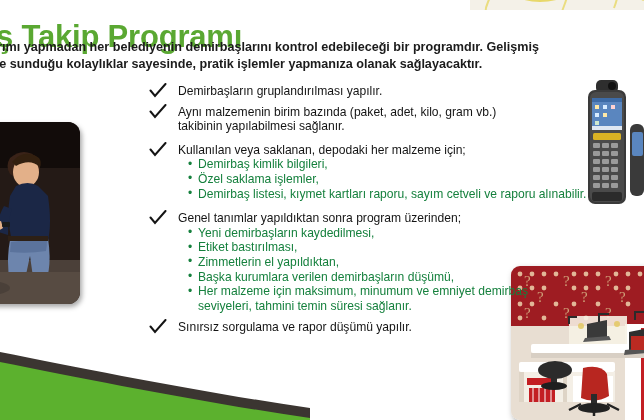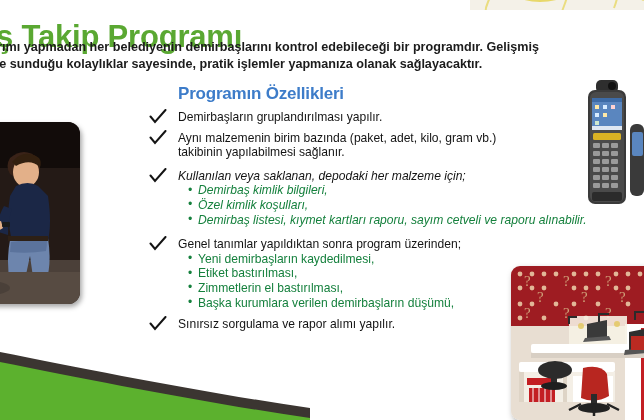"Programın Özellikleri" div.features-heading { html: <div>Programın Özellikleri</div> -> none }
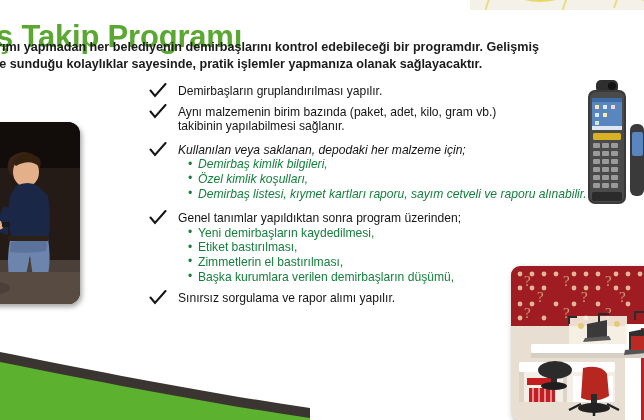"Kullanılan veya saklanan, depodaki her" #feat-3 { font-style: italic -> none }
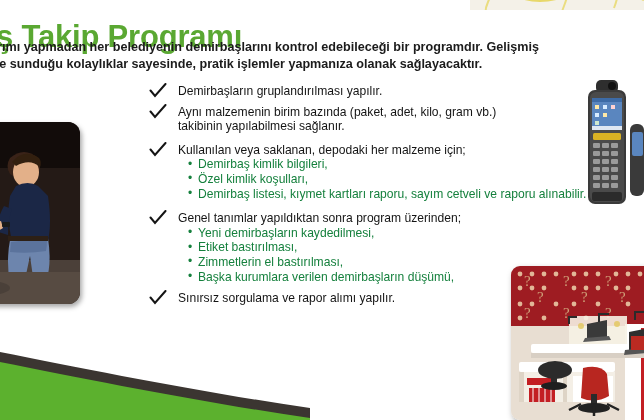"Özel kimlik koşulları," li { text: kimlik koşulları -> saklama işlemler }
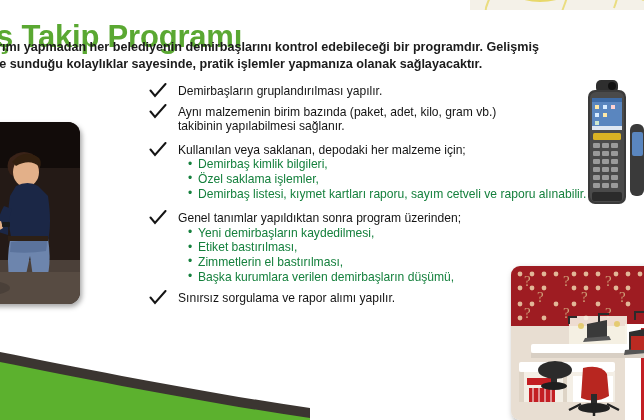"Zimmetlerin el bastırılması," li { text: bastırılması -> yapıldıktan }
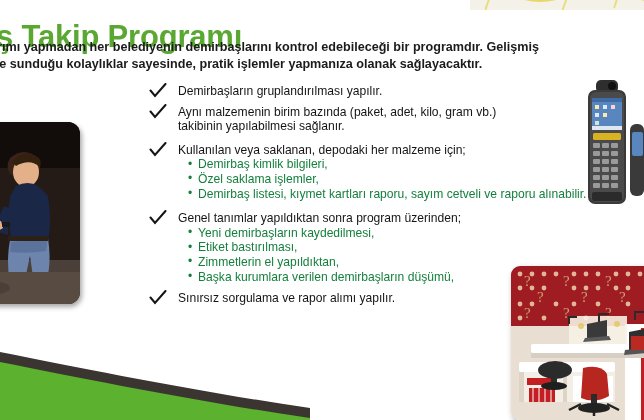"Her malzeme için maksimum, minumum" li.two-line { html: none -> <li>Her malzeme için maksimum, minumum ve emniyet demirbaş seviyeleri, tahmini temin süresi sağlanır.</li> }
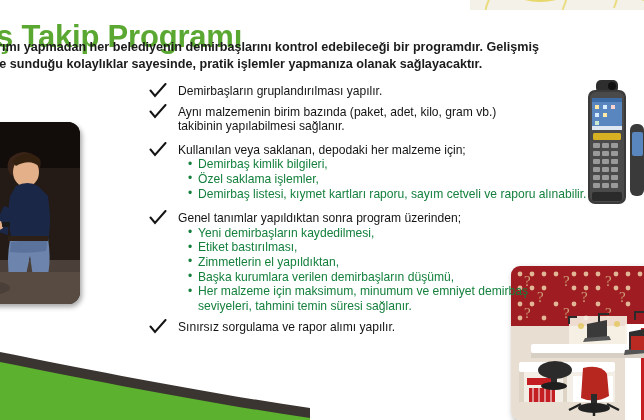"Sınırsız sorgulama ve rapor alımı" p.feat-text { text: alımı -> düşümü }
